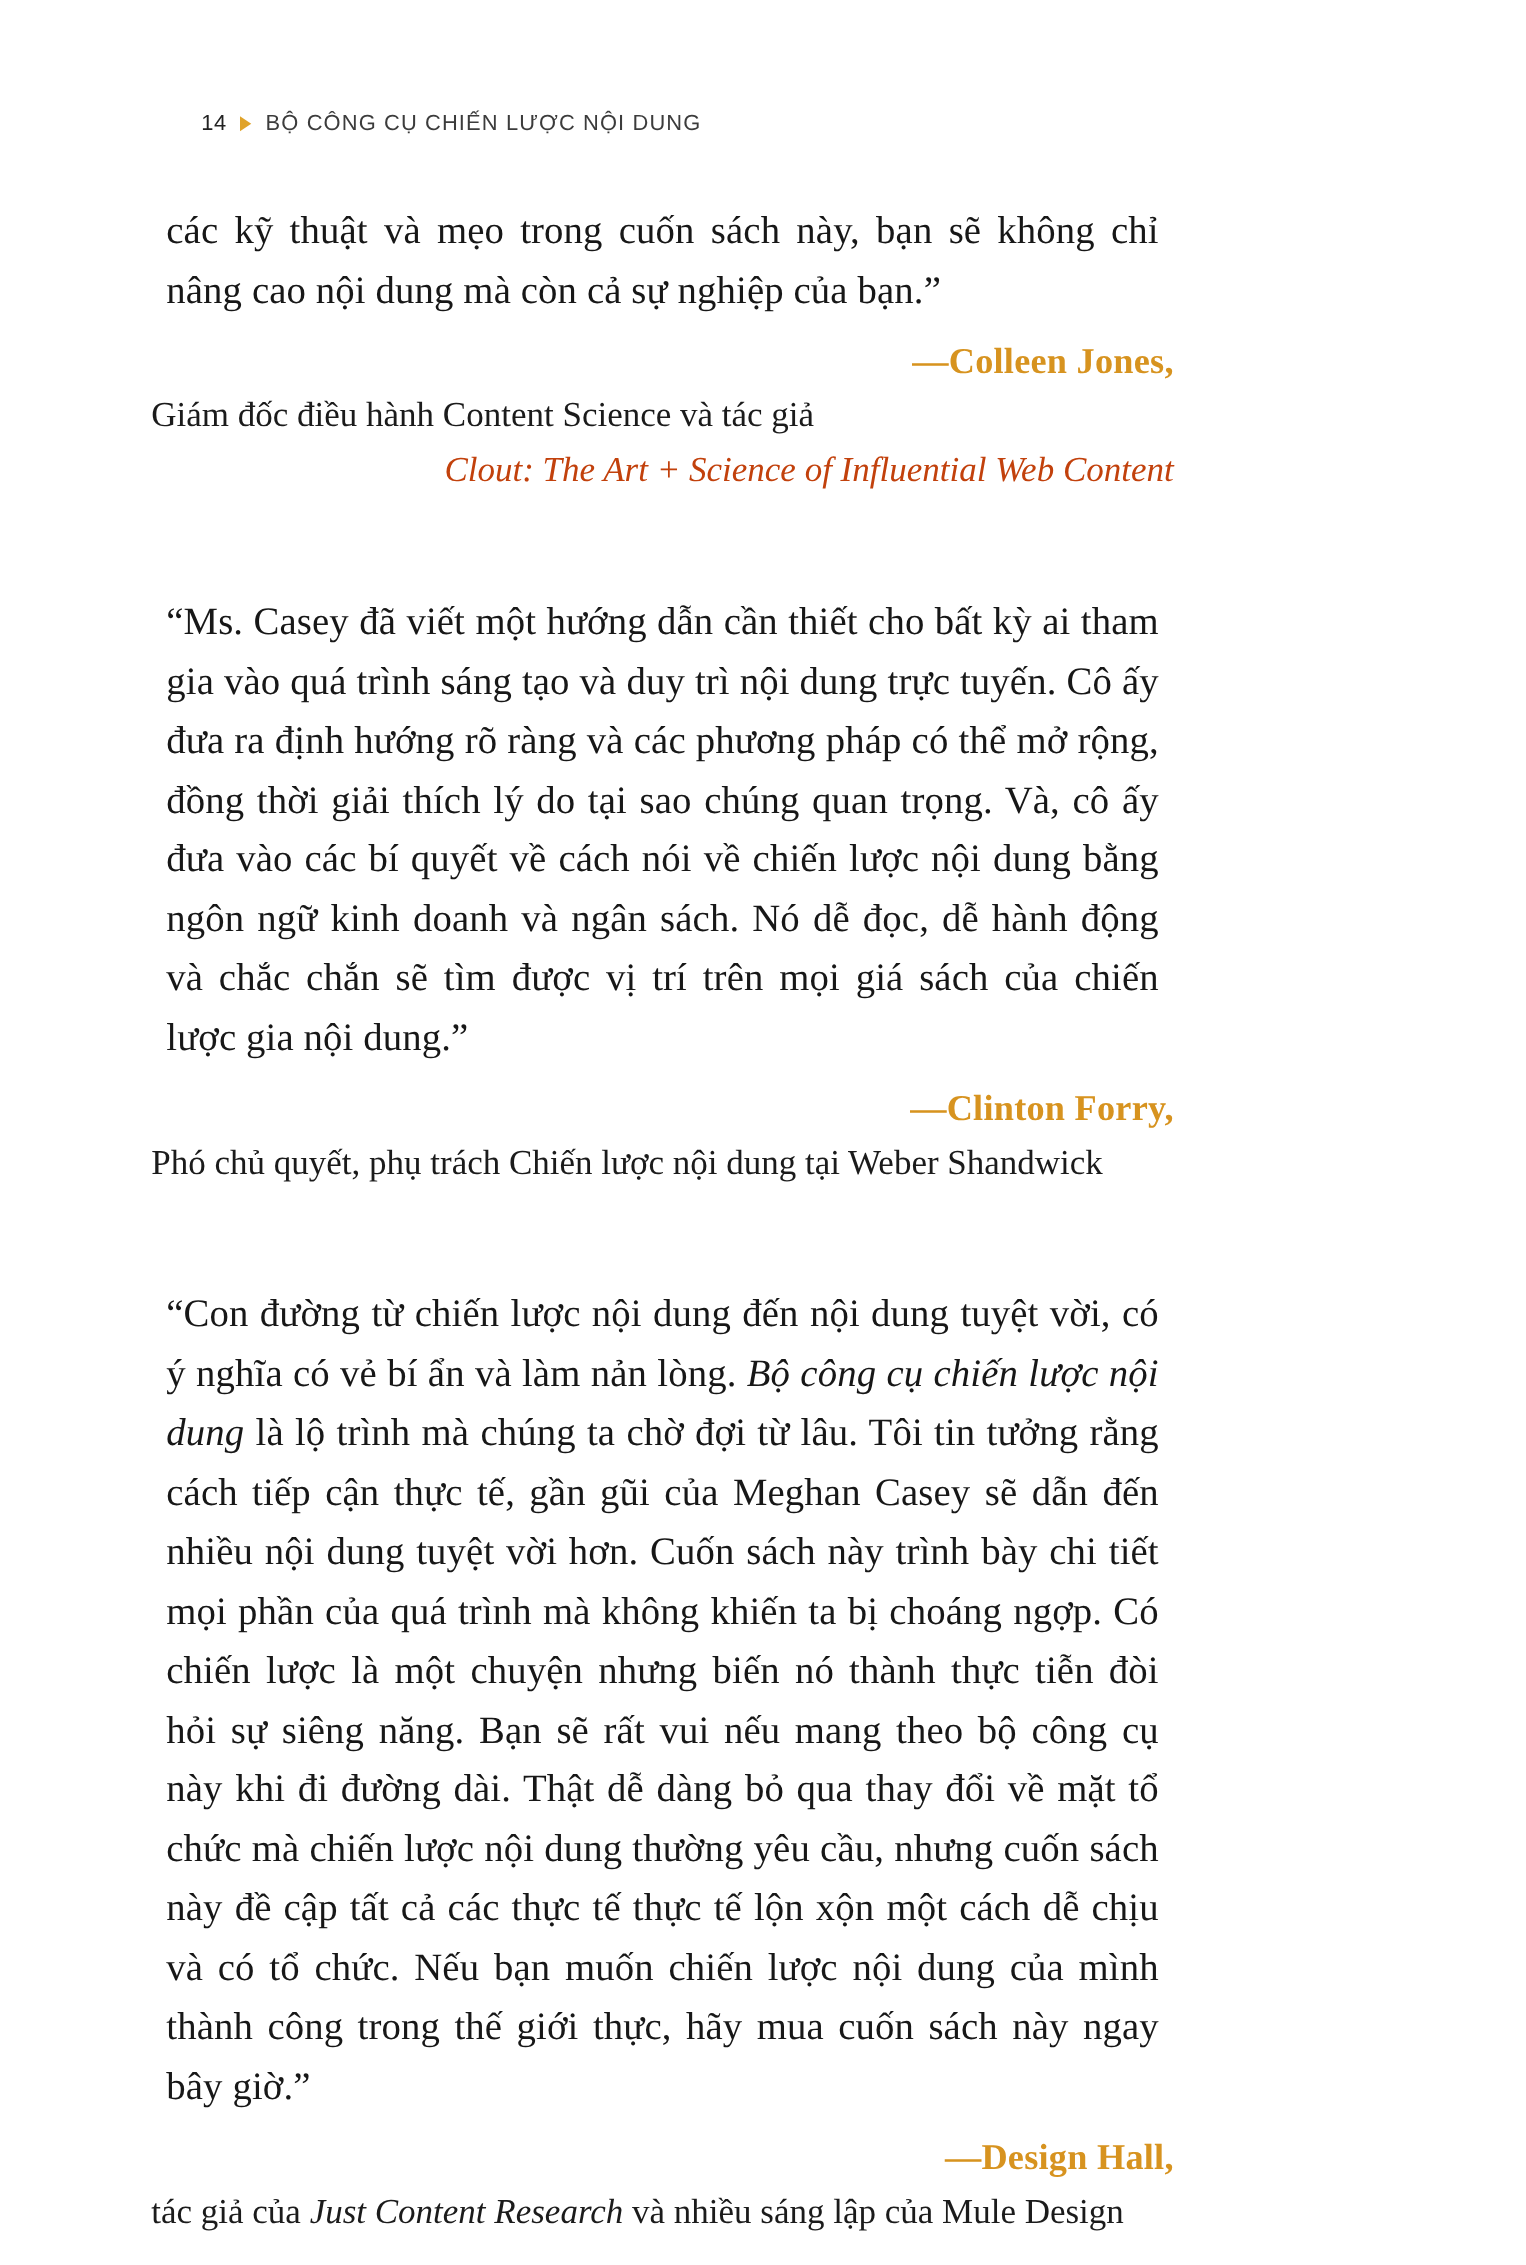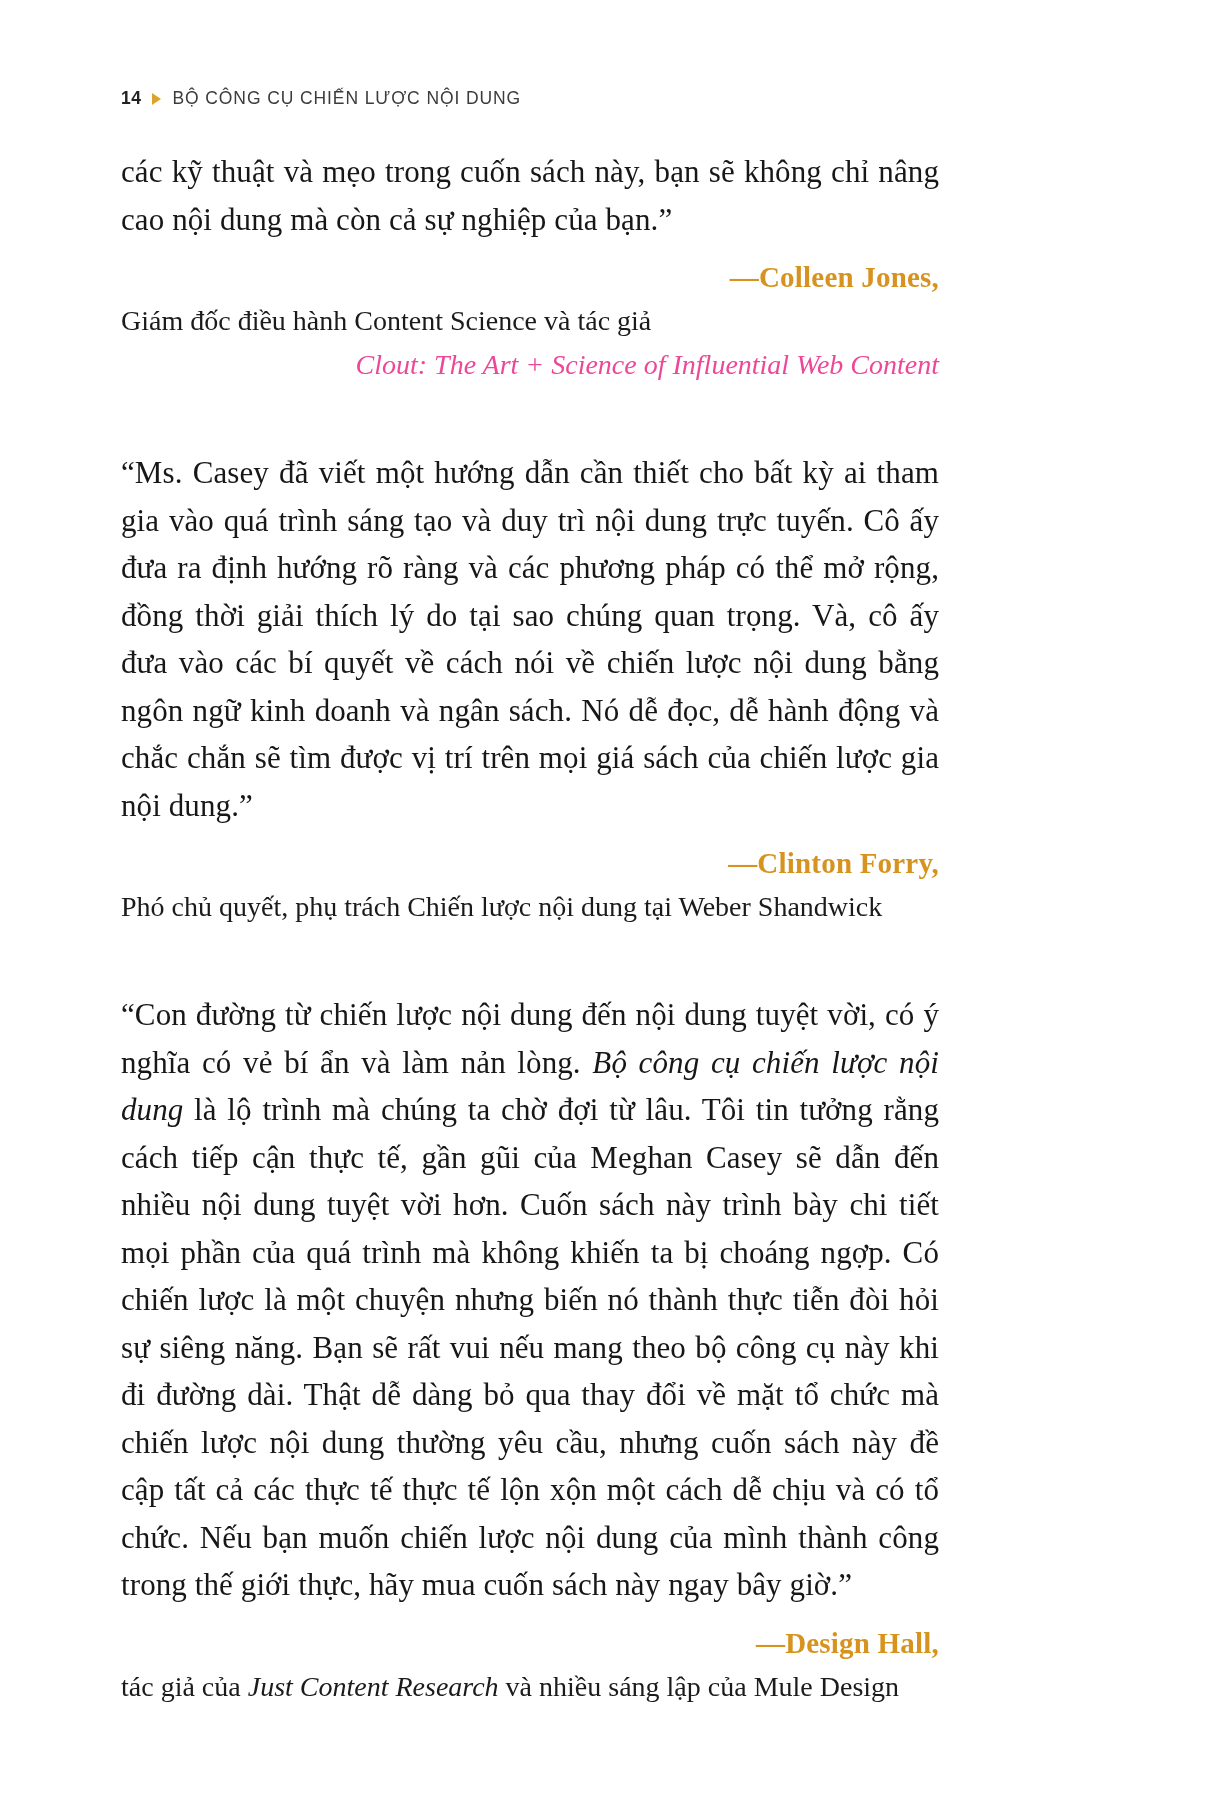"14" .running-head .folio { font-weight: 700 -> 400; margin-left: none -> 40px }
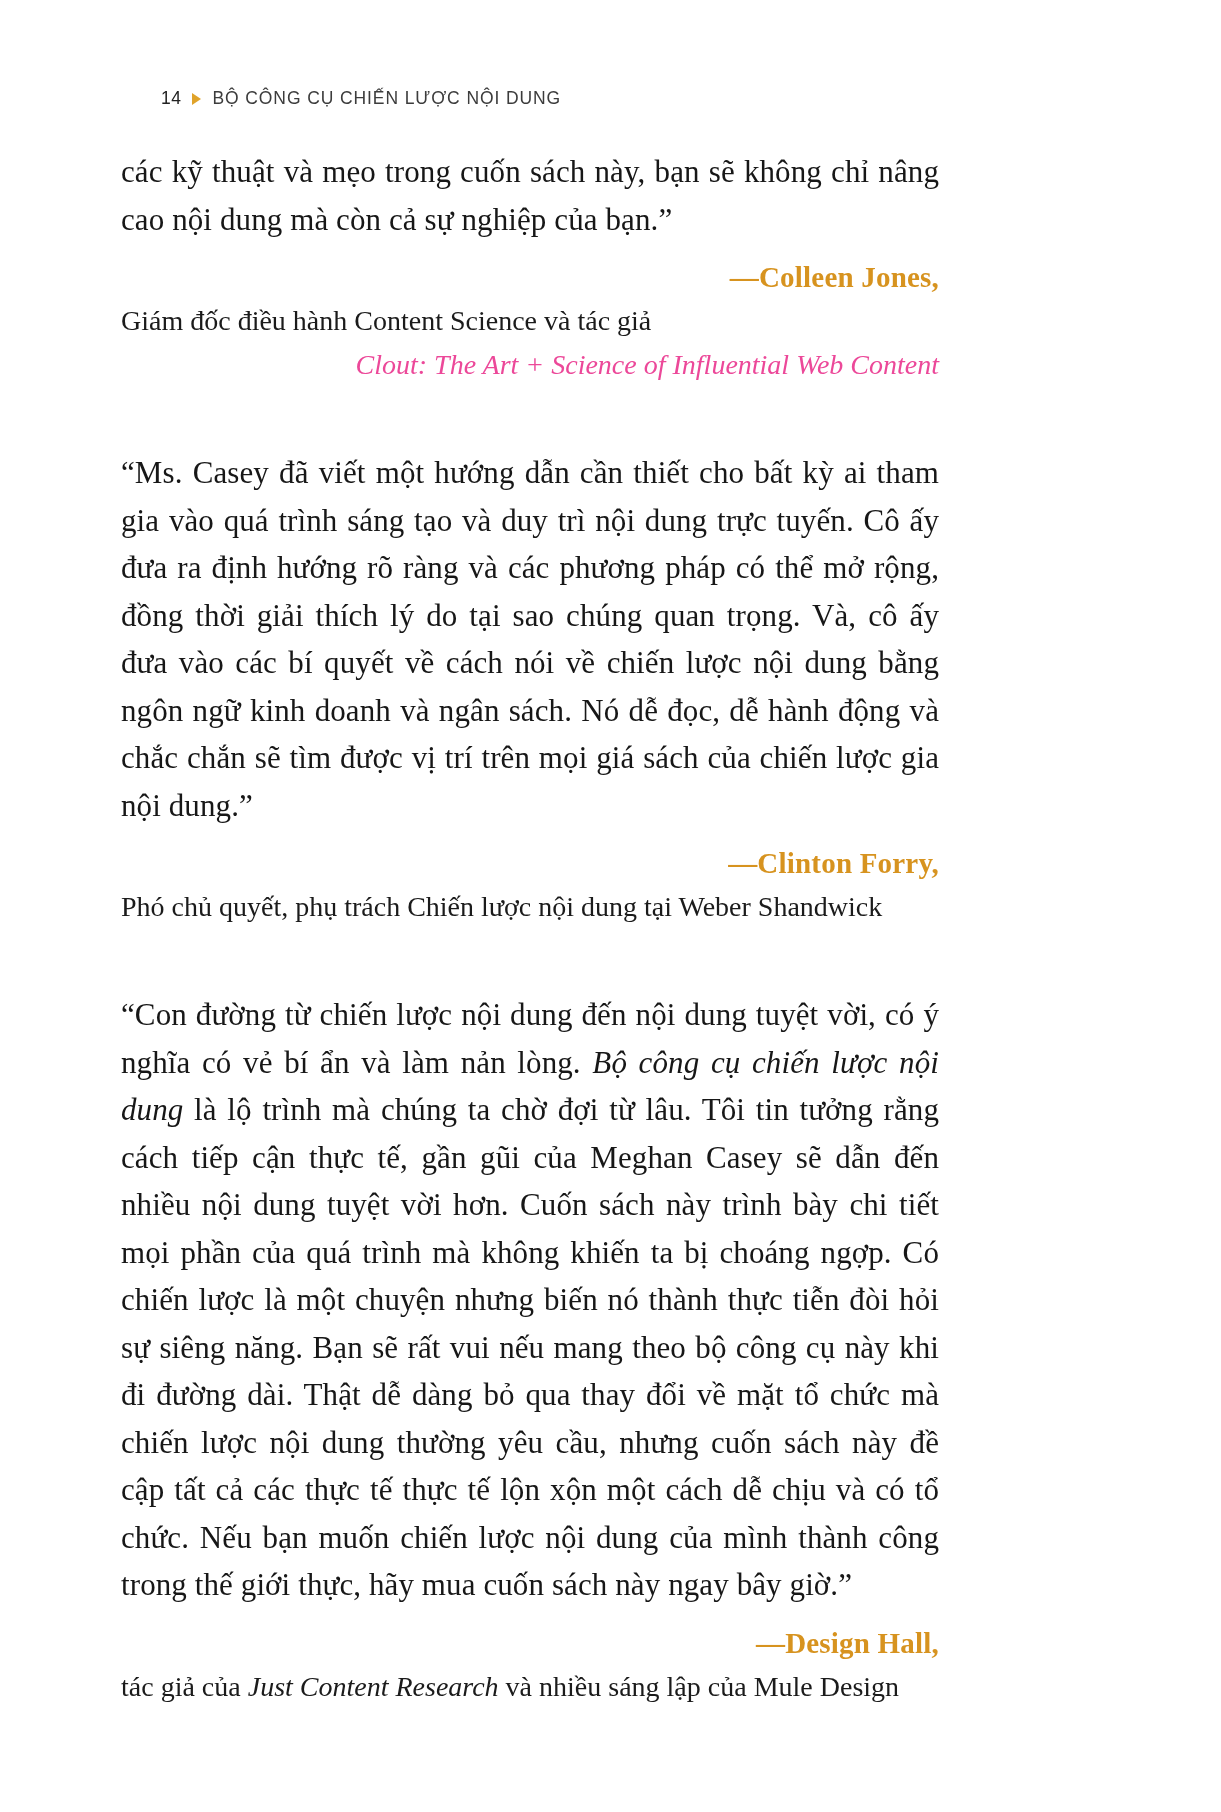"các kỹ thuật và mẹo" .para { margin: 0 -> 12px }
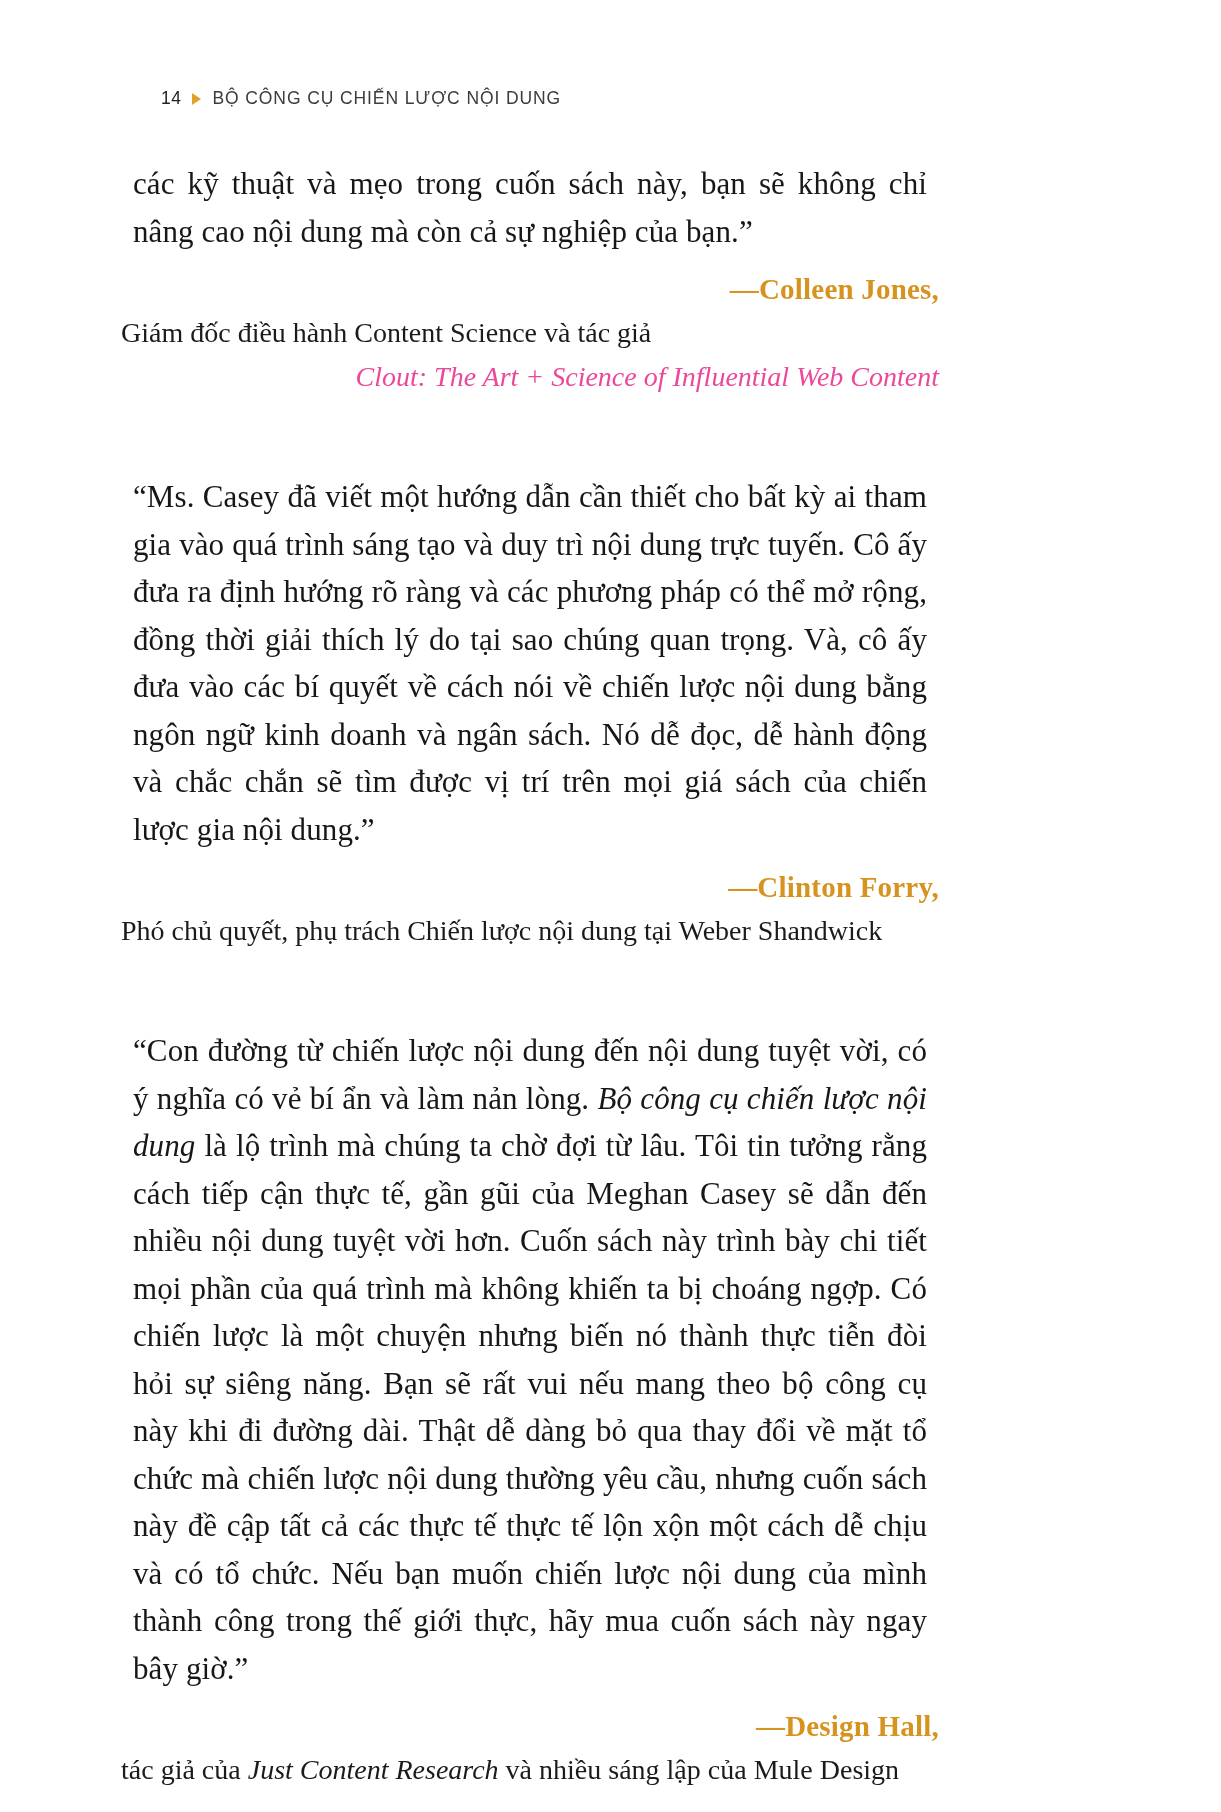"Clout: The Art + Science" .attrib-title { color: #ec4899 -> #c2410c }
